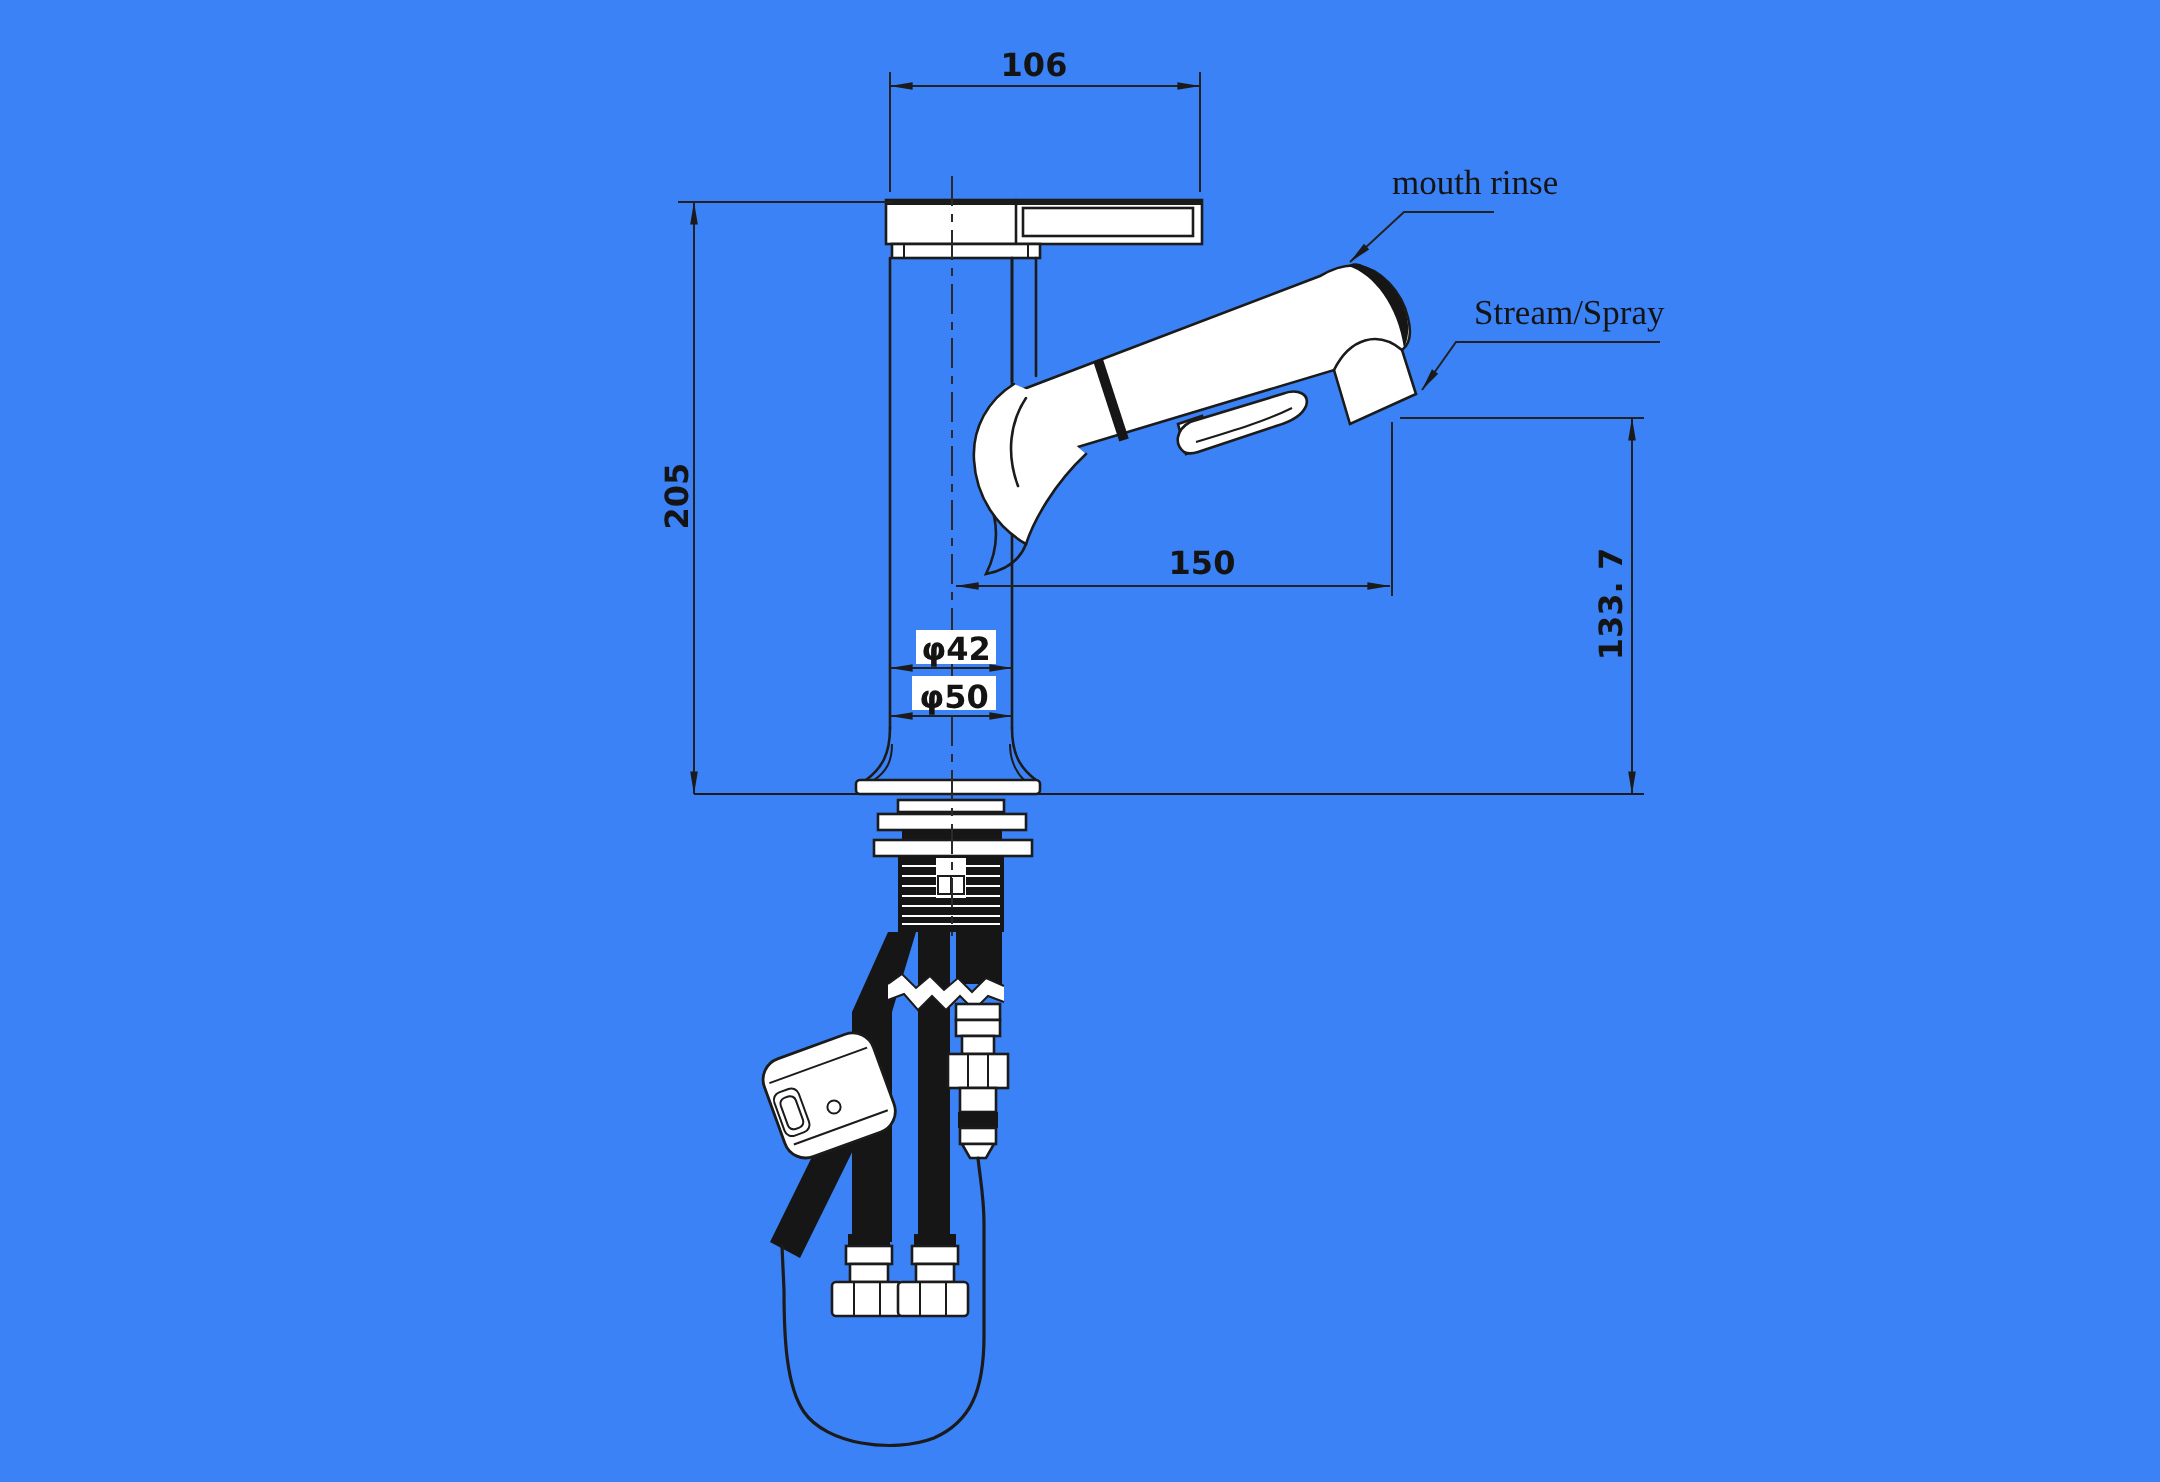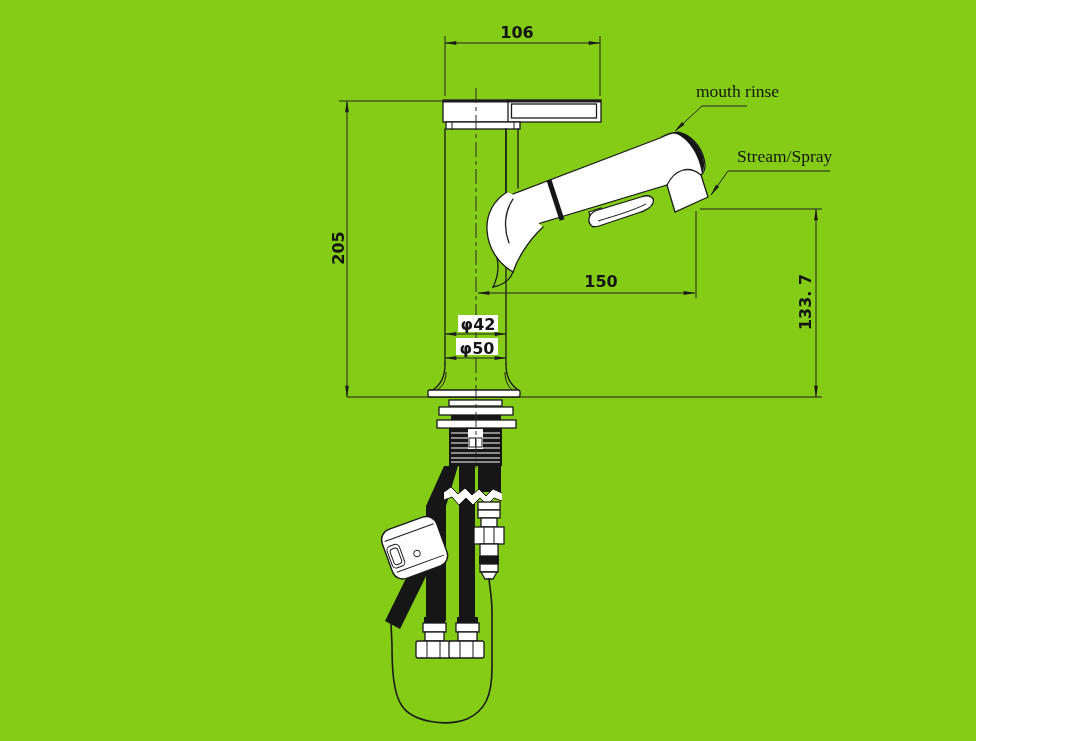"106" .stage { background: #84cc16 -> #3b82f6; width: 976px -> 1080px }
